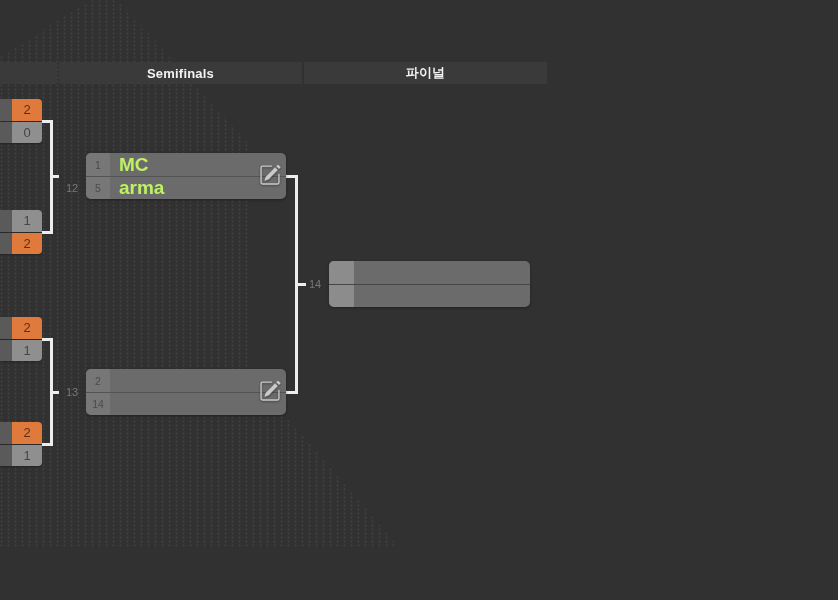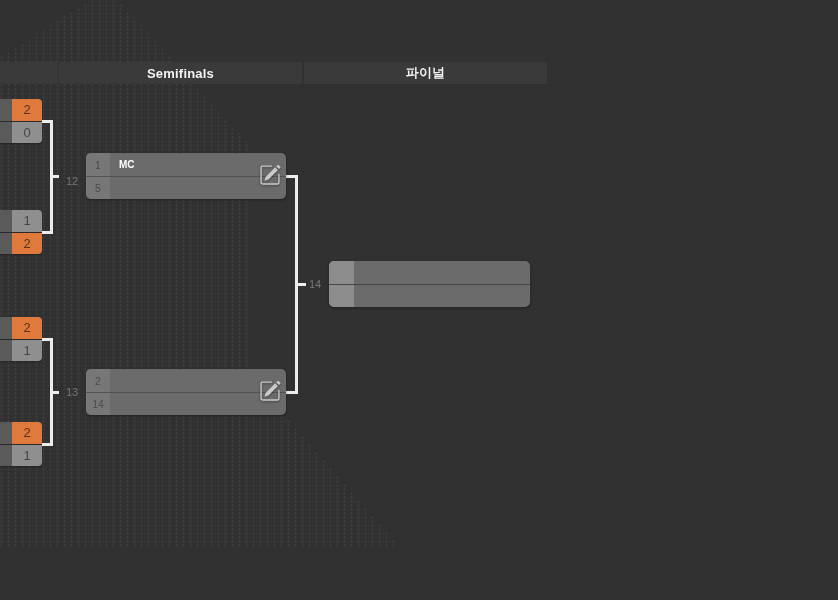"MC" .pname { color: #ffffff -> #bef264; font-size: 10px -> 19px }
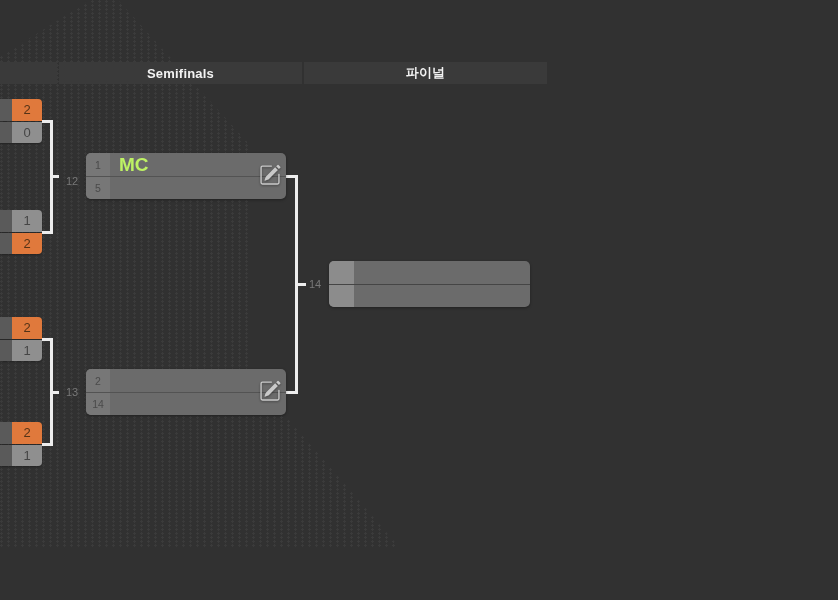"12" div.match-label { top: 174px -> 181px }
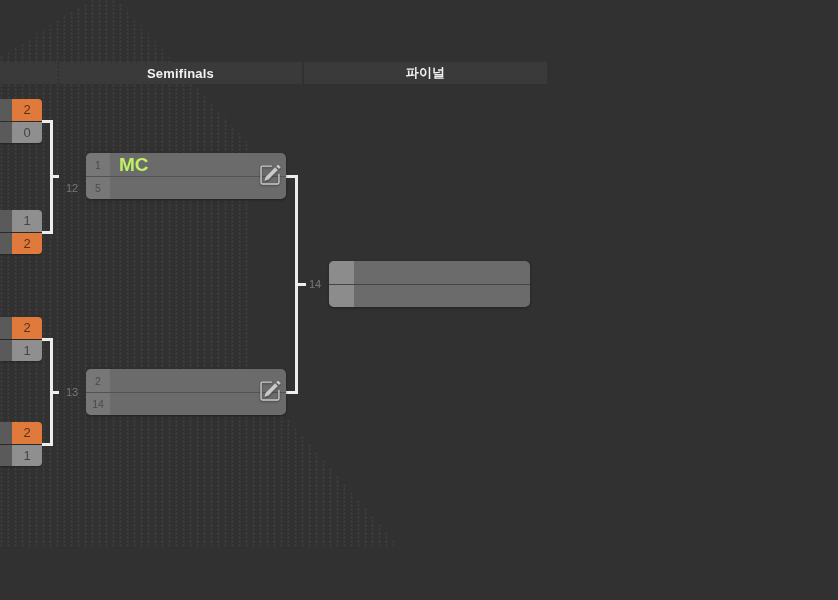"arma" div.pname { html: none -> <div>arma</div> }
